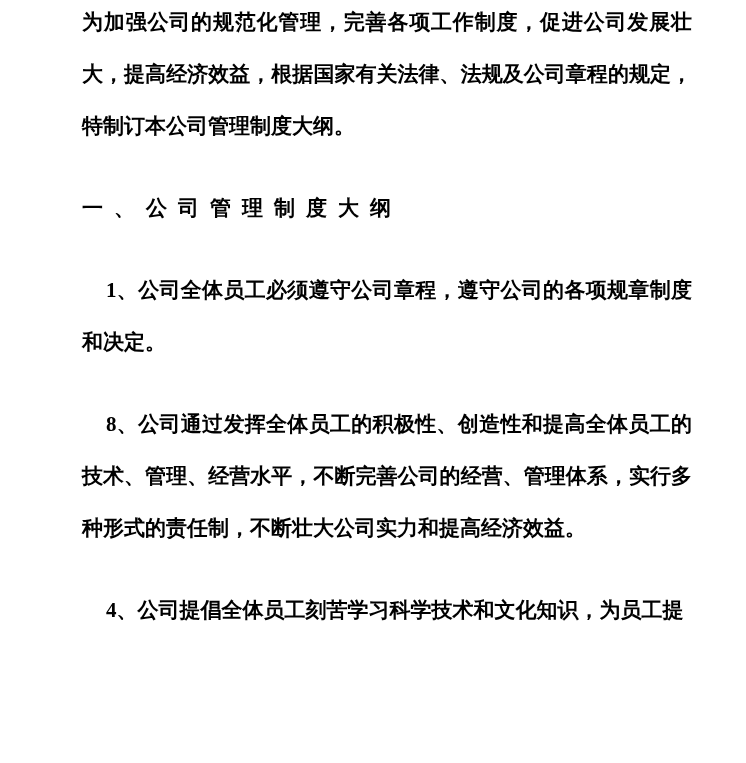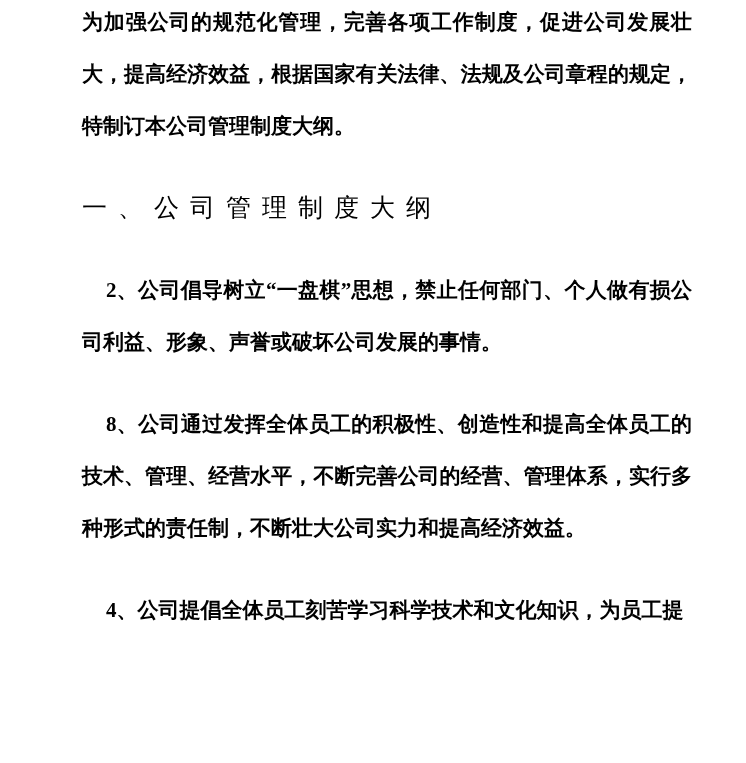"一、公司管理制度大纲" .section-heading { font-size: 25px -> 21px; font-weight: 400 -> 700 }
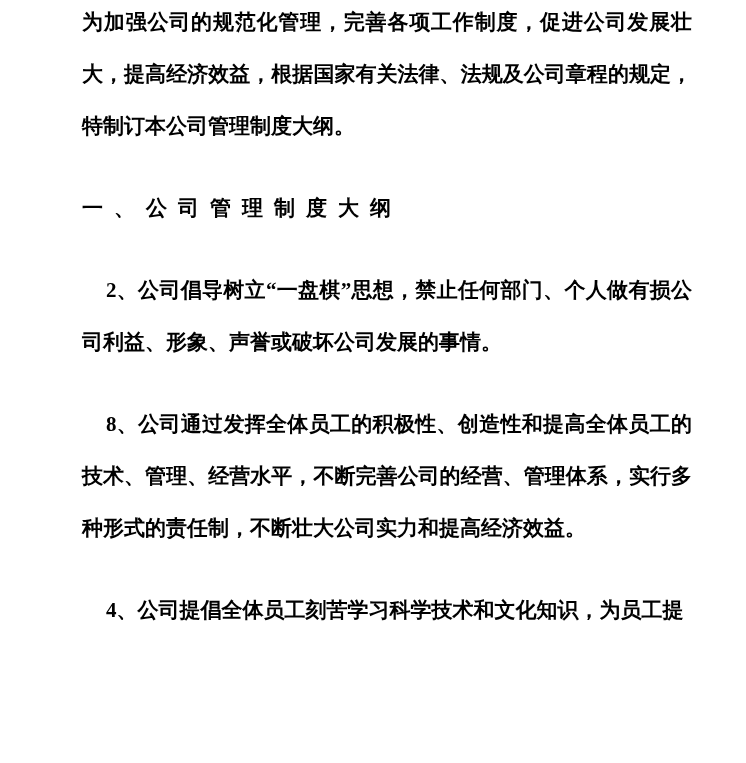"1、公司全体员工必须遵守公司章程，遵守公司的各项规章制度和决定。" p.body-par { html: none -> <p>1、公司全体员工必须遵守公司章程，遵守公司的各项规章制度和决定。</p> }
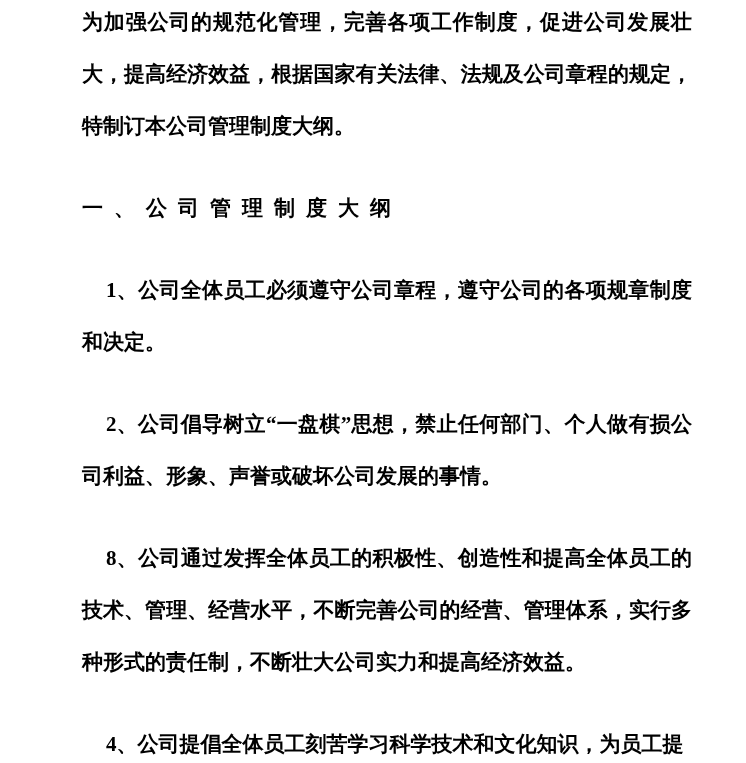"2、公司倡导树立“一盘棋”思想，禁止任何部门、个人做有损公司利益、形象、声誉或破" p.body-par { html: <p>2、公司倡导树立“一盘棋”思想，禁止任何部门、个人做有损公司利益、形象、声誉或破坏公司发展的事情。</p> -> none }
